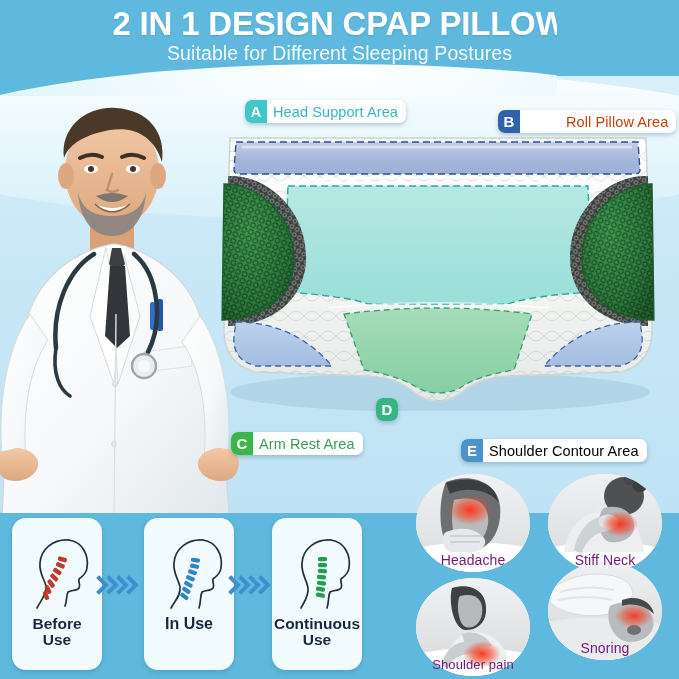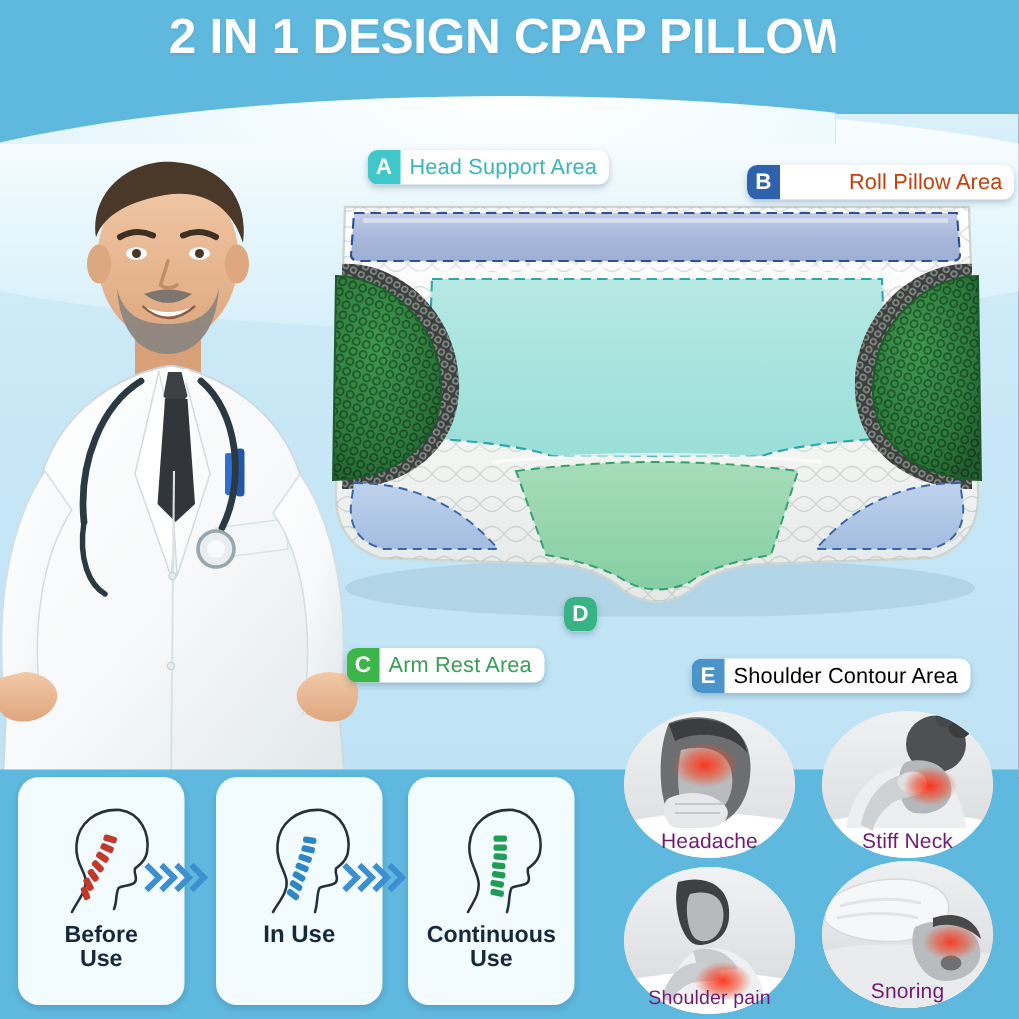"Suitable for Different Sleeping Postures" div.header-sub { html: none -> <div>Suitable for Different Sleeping Postures</div> }
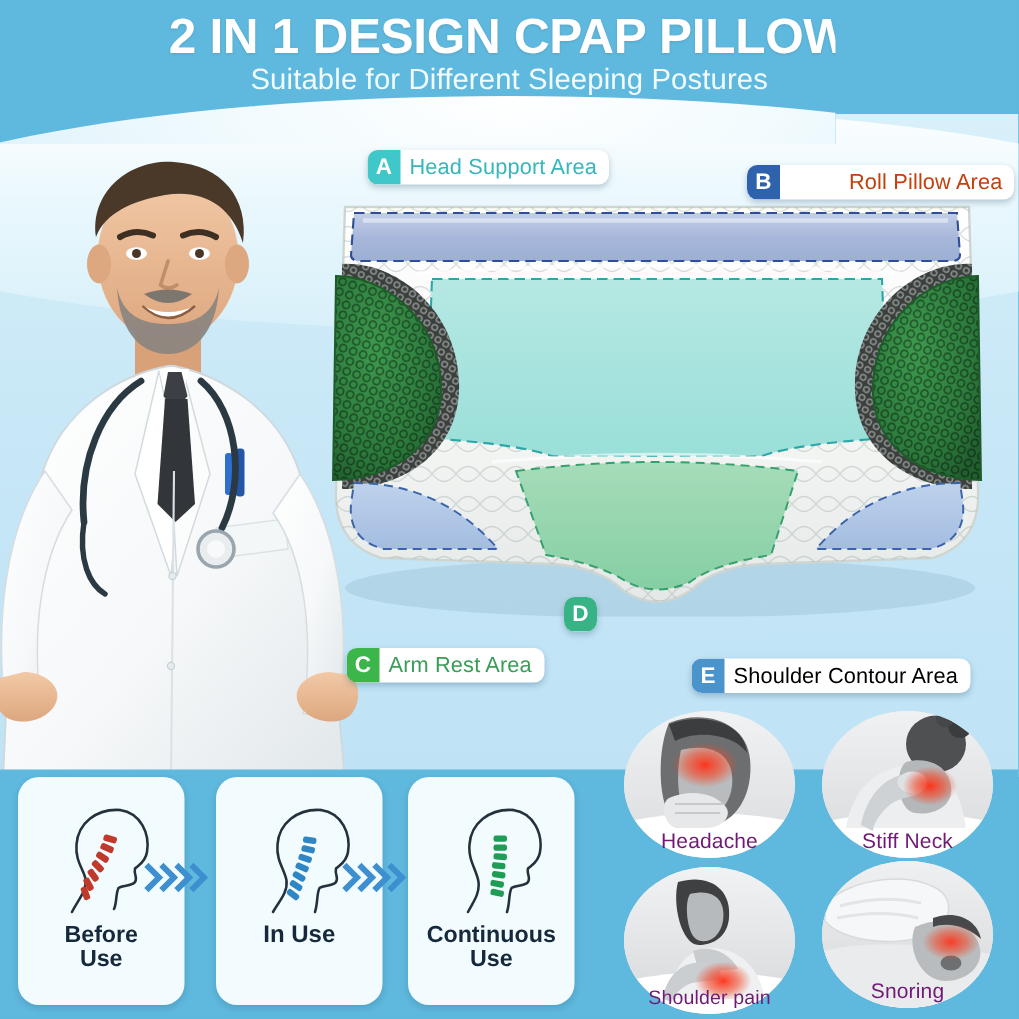"Before" .card { width: 111px -> 90px }
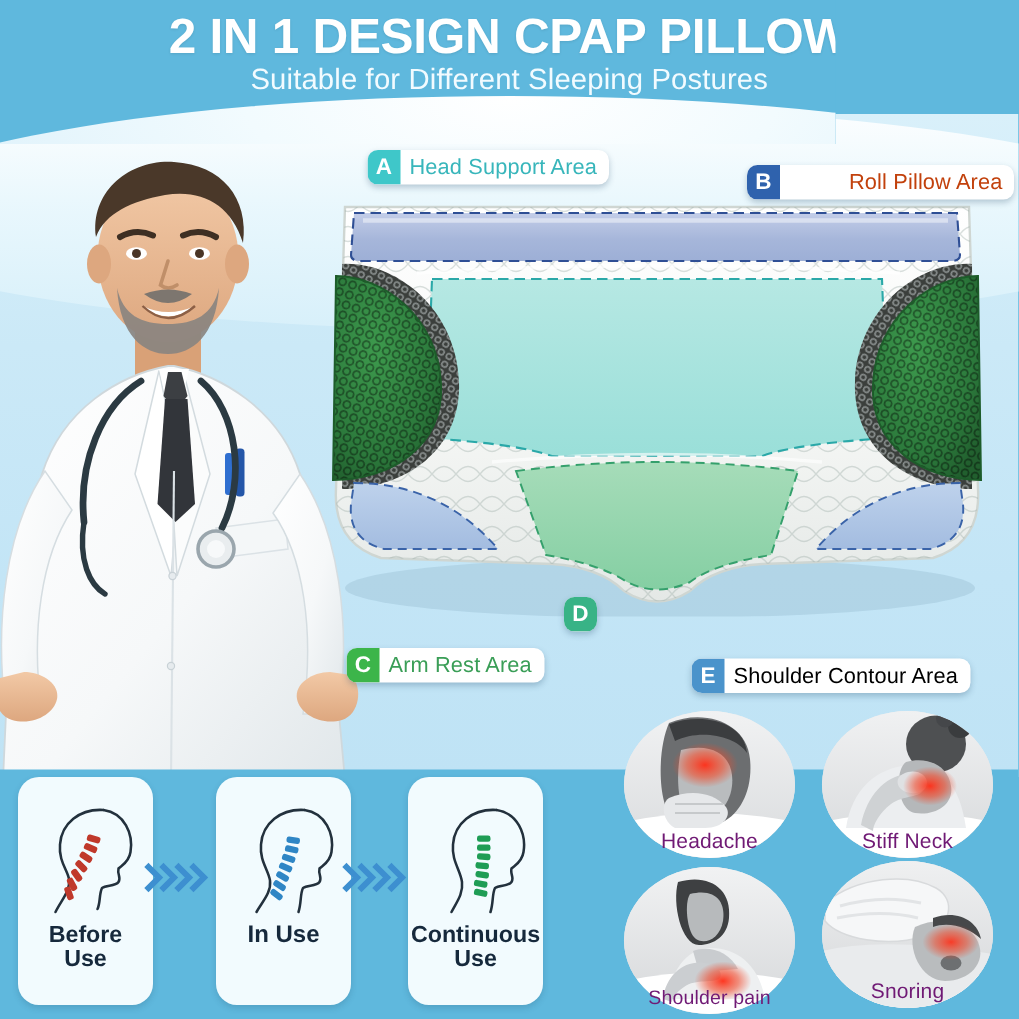"Snoring" #sym-3 { top: 100px -> 88px }
